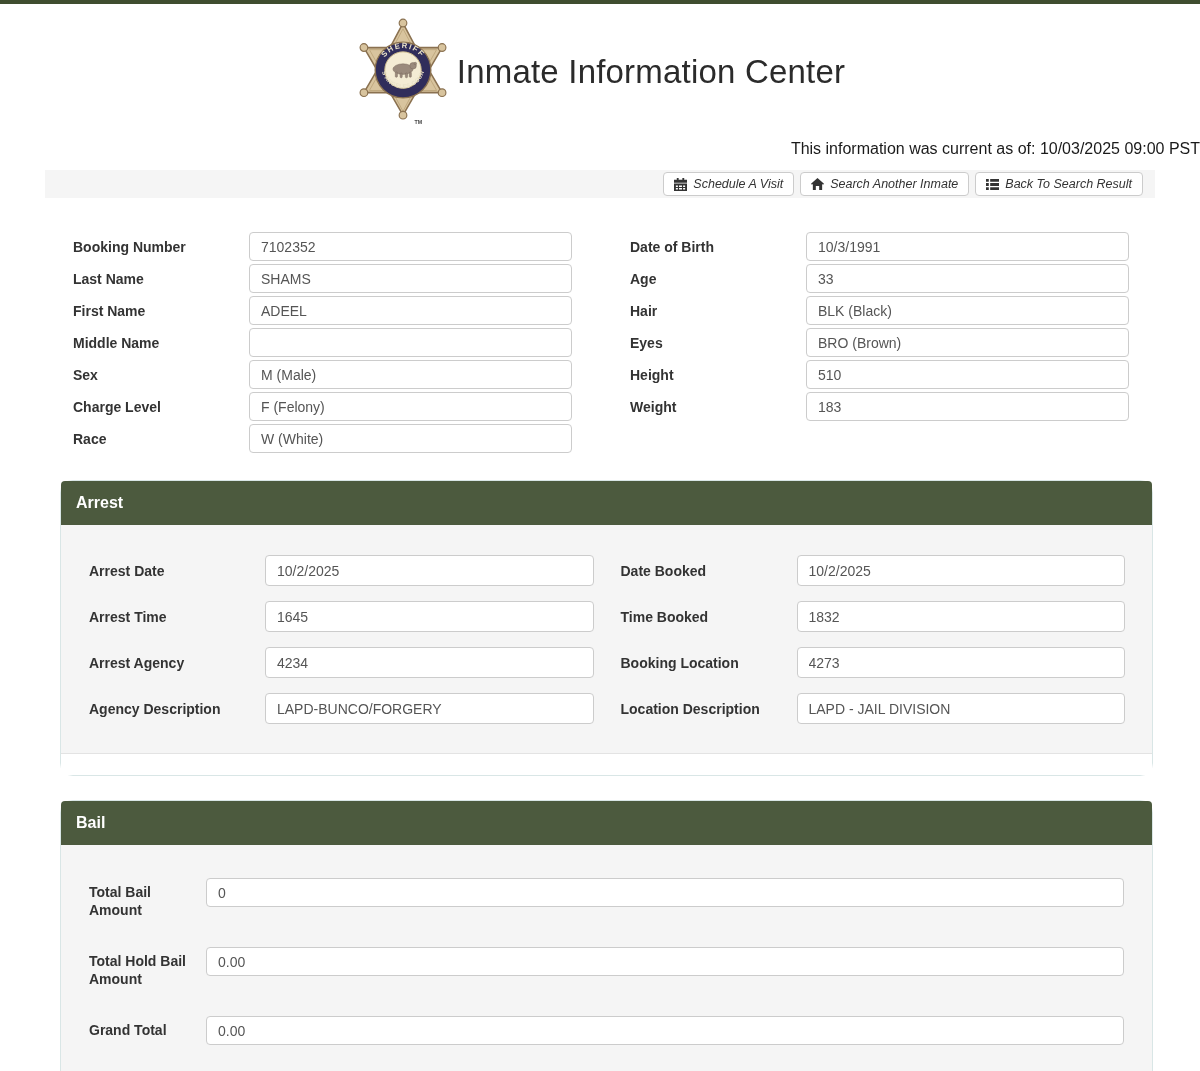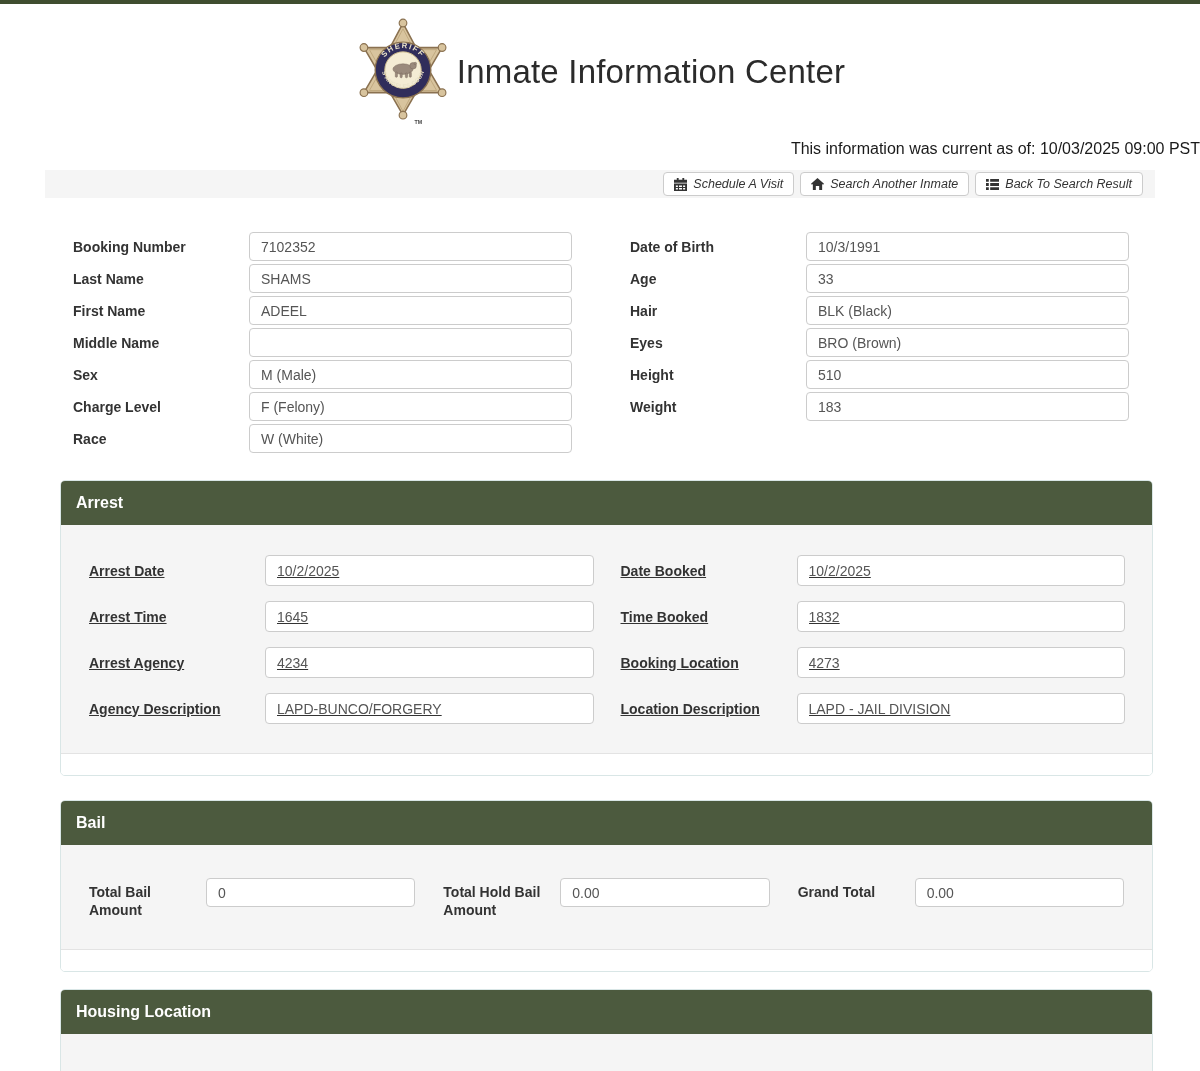"Arrest" .panel { border-radius: 5px -> 13px }
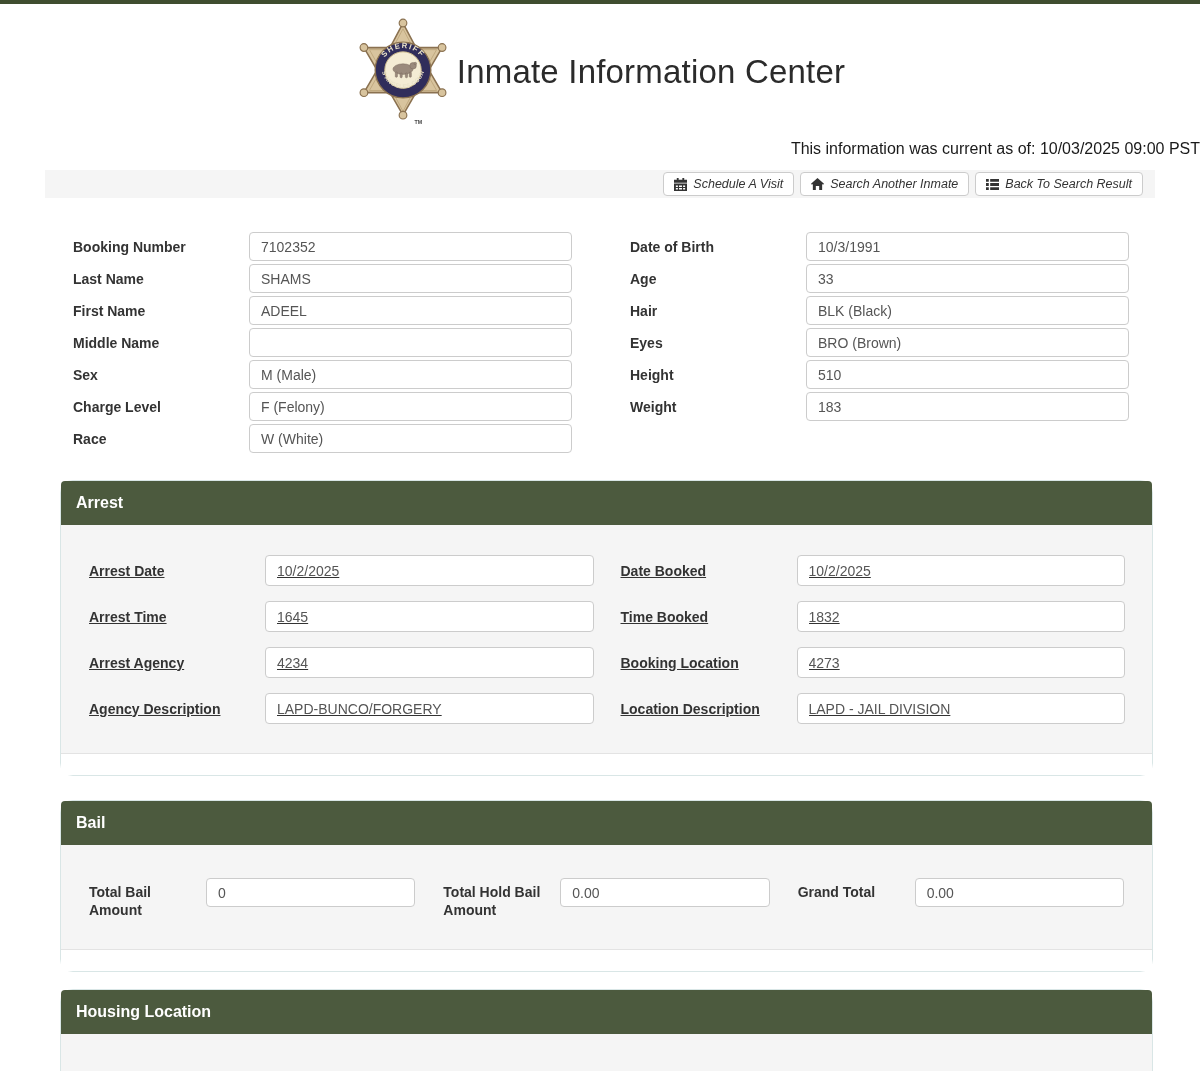"Arrest Date" .panel-col { text-decoration: underline -> none }
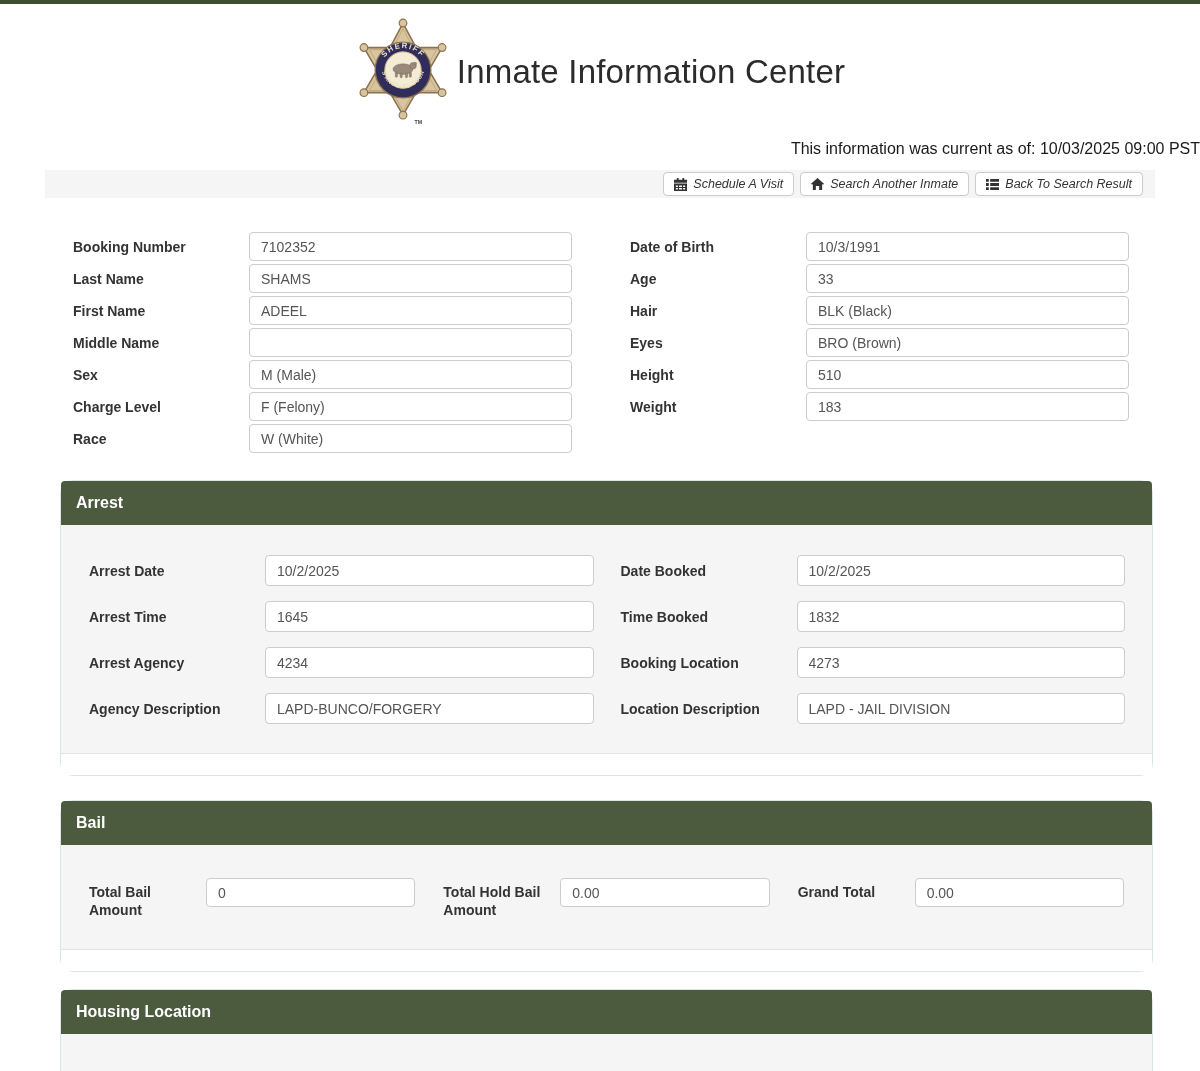"Total Bail Amount" .bail-fields { flex-direction: none -> column }
